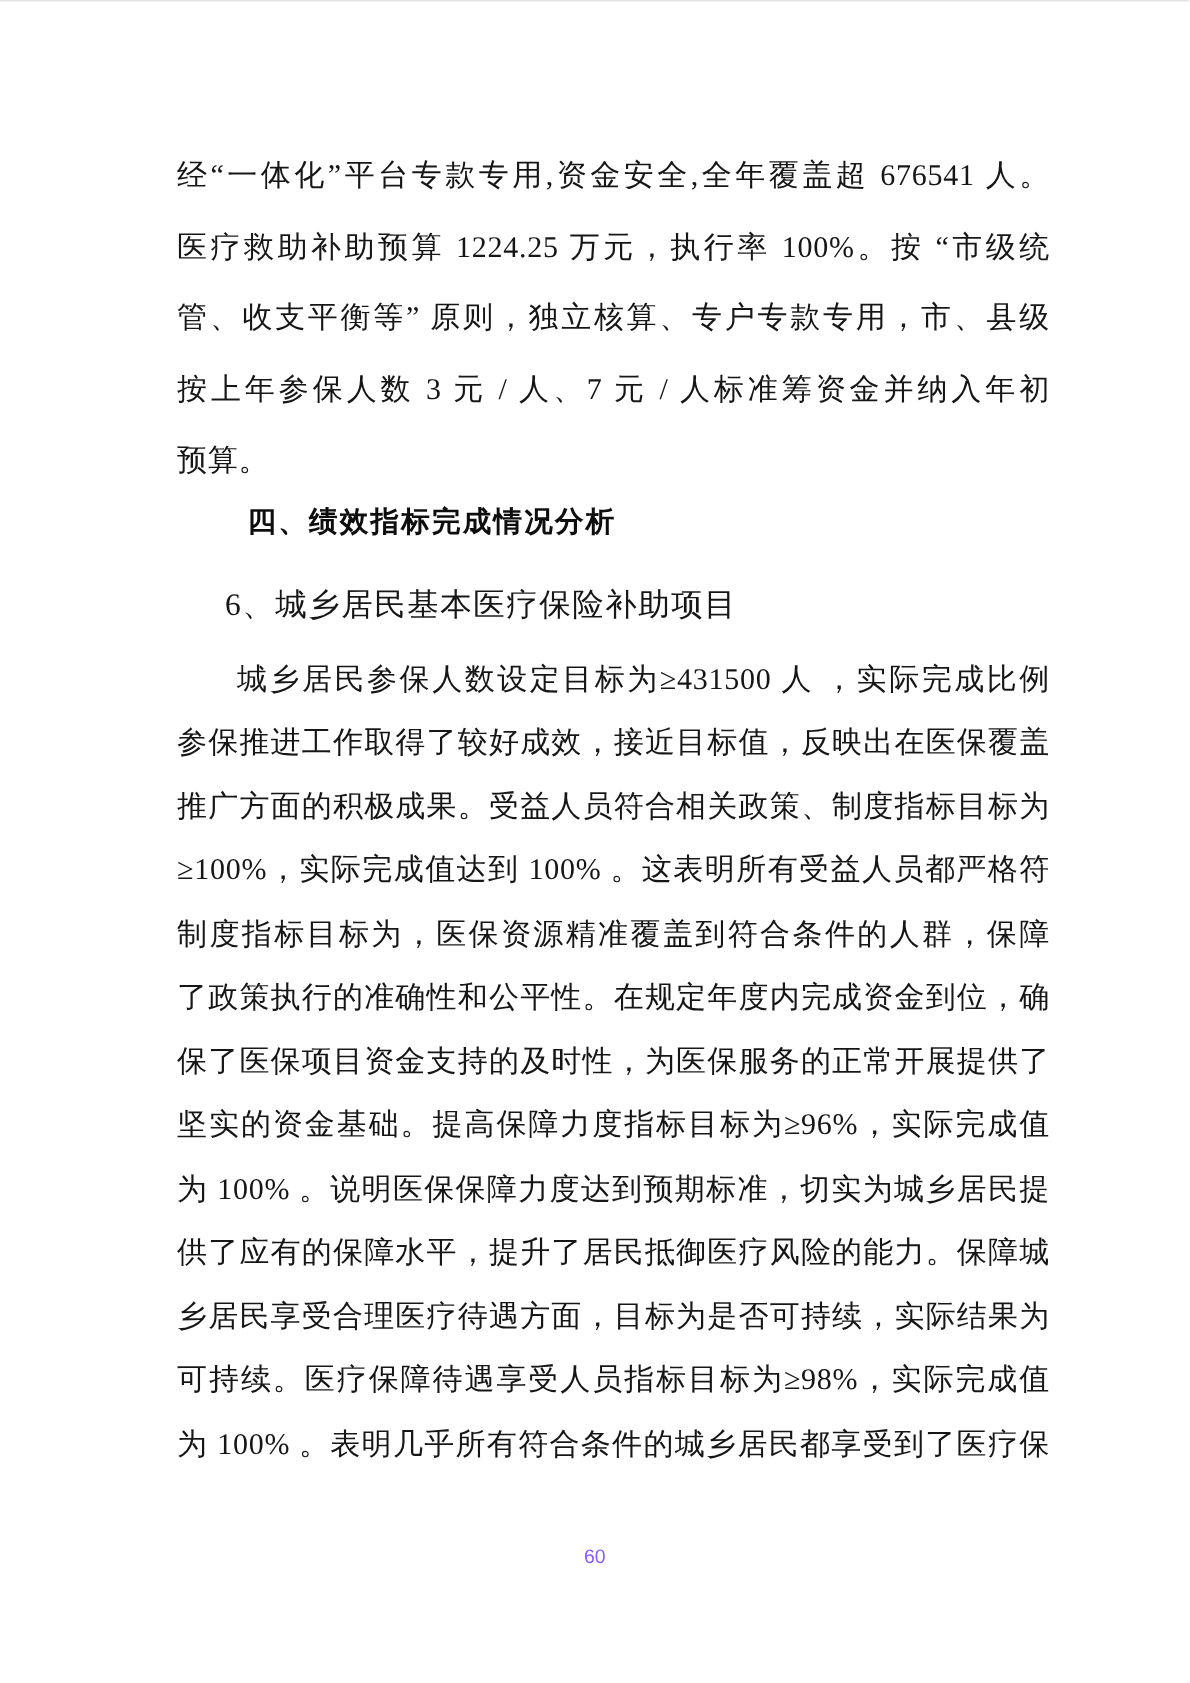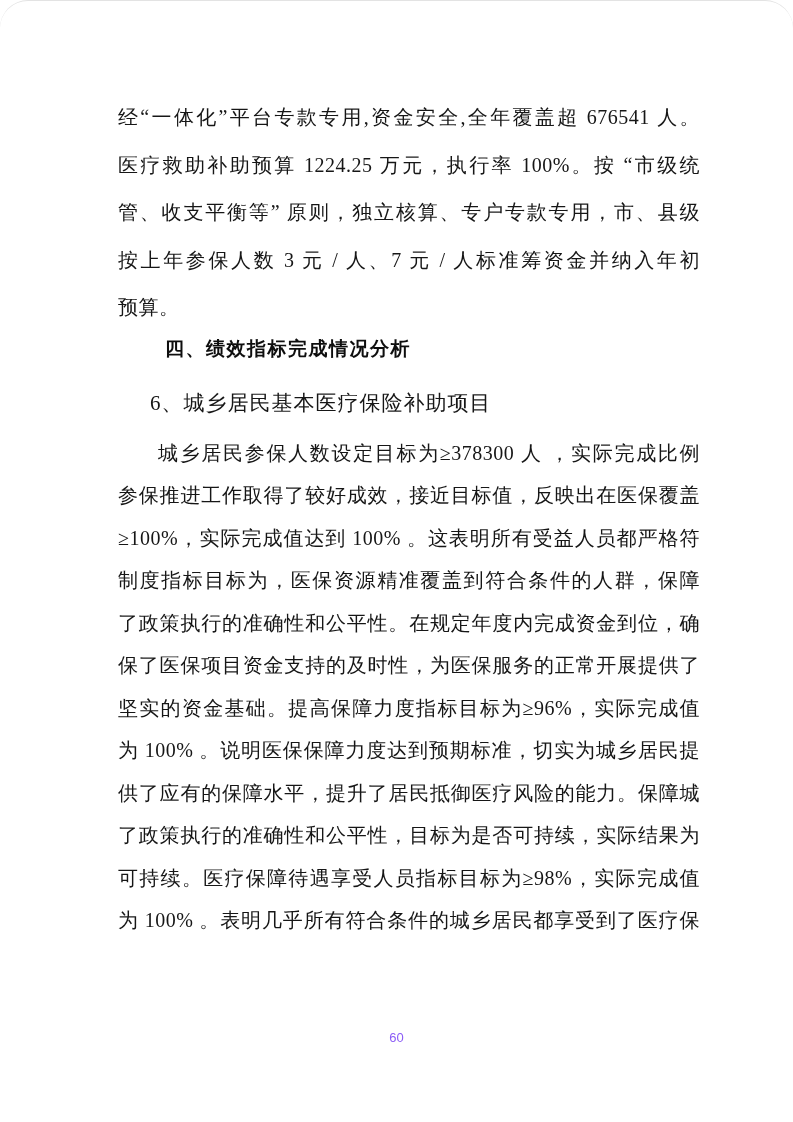"经“一体化”平台专款专用,资金安全,全年覆盖超 676541 人。" .page { border-radius: 28px -> none }
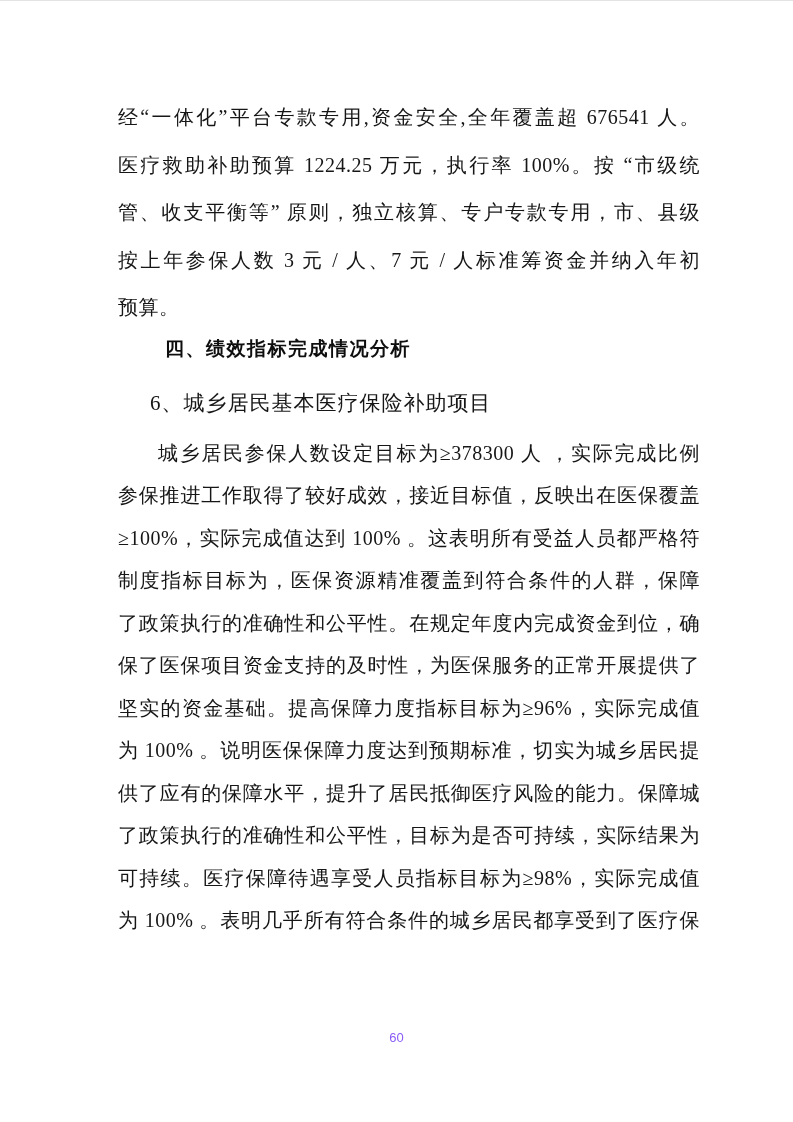"城乡居民参保人数设定目标为≥378300 人 ，实际完成比例" div.line { text: 378300 -> 431500 }
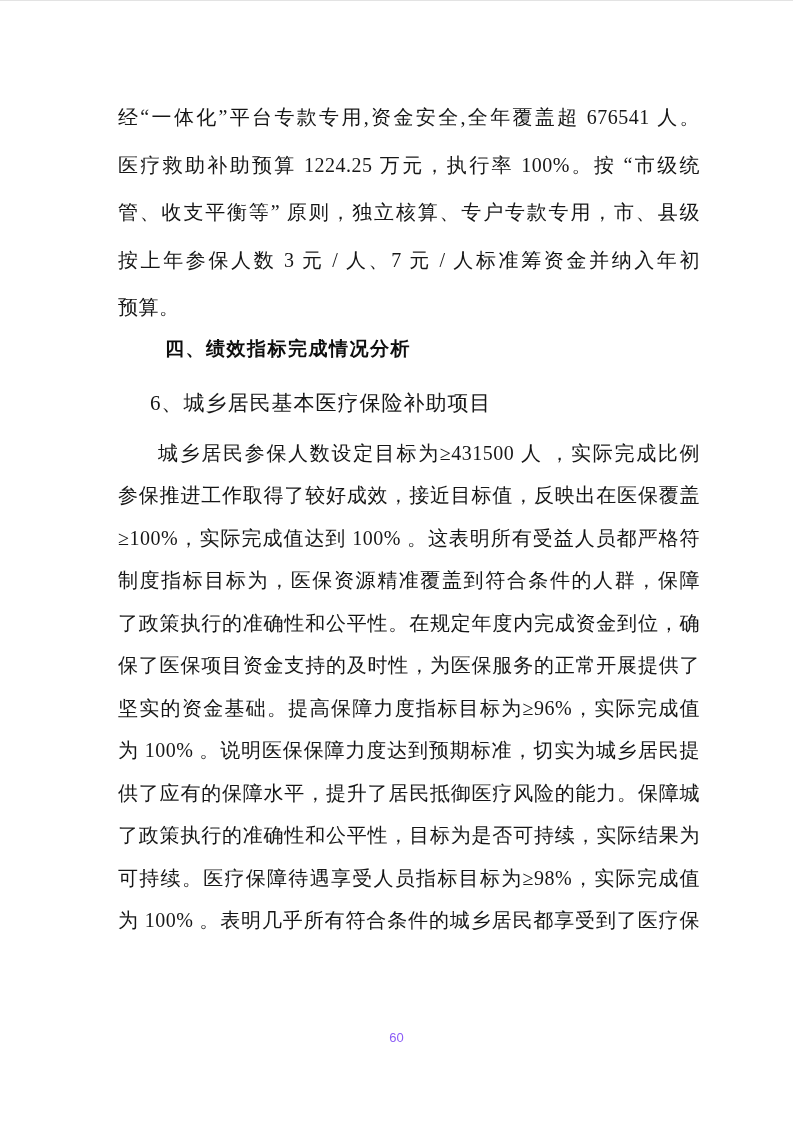"推广方面的积极成果。受益人员符合相关政策、制度指标目标为" div.line { html: none -> <div>推广方面的积极成果。受益人员符合相关政策、制度指标目标为</div> }
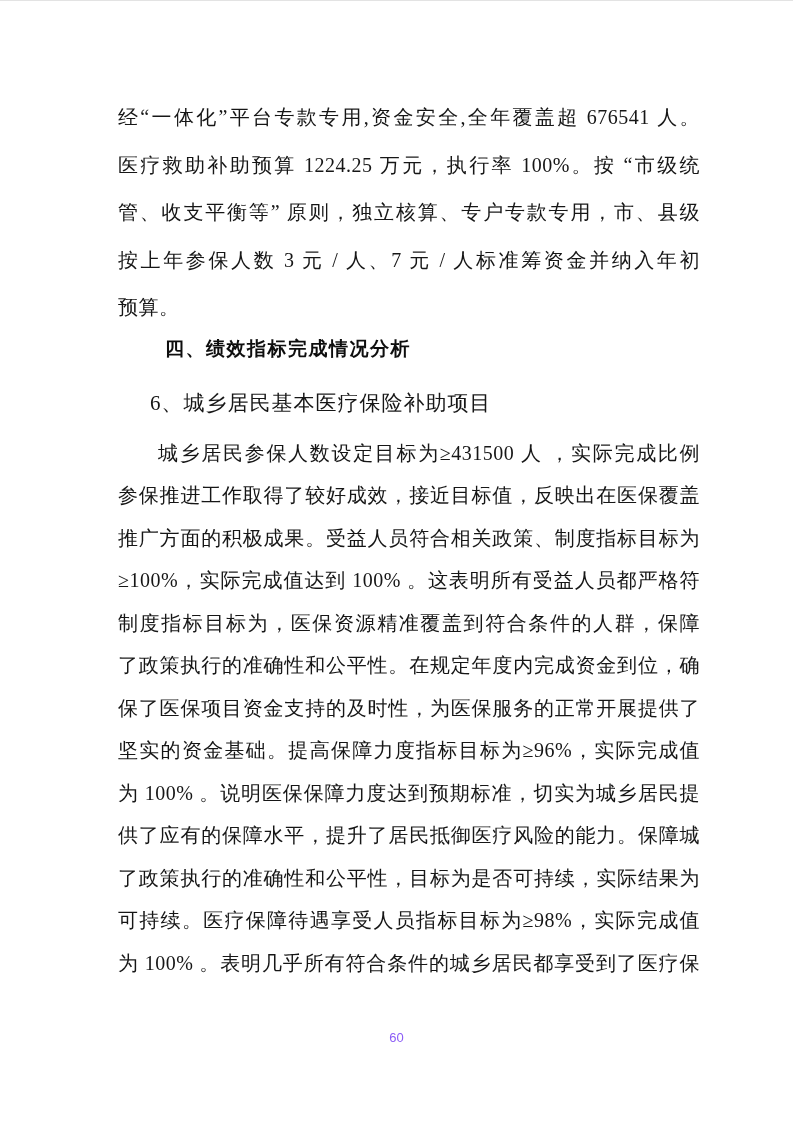"了政策执行的准确性和公平性，目标为是否可持续，实际结果为" div.line { text: 了政策执行的准确性和公平性 -> 乡居民享受合理医疗待遇方面 }
